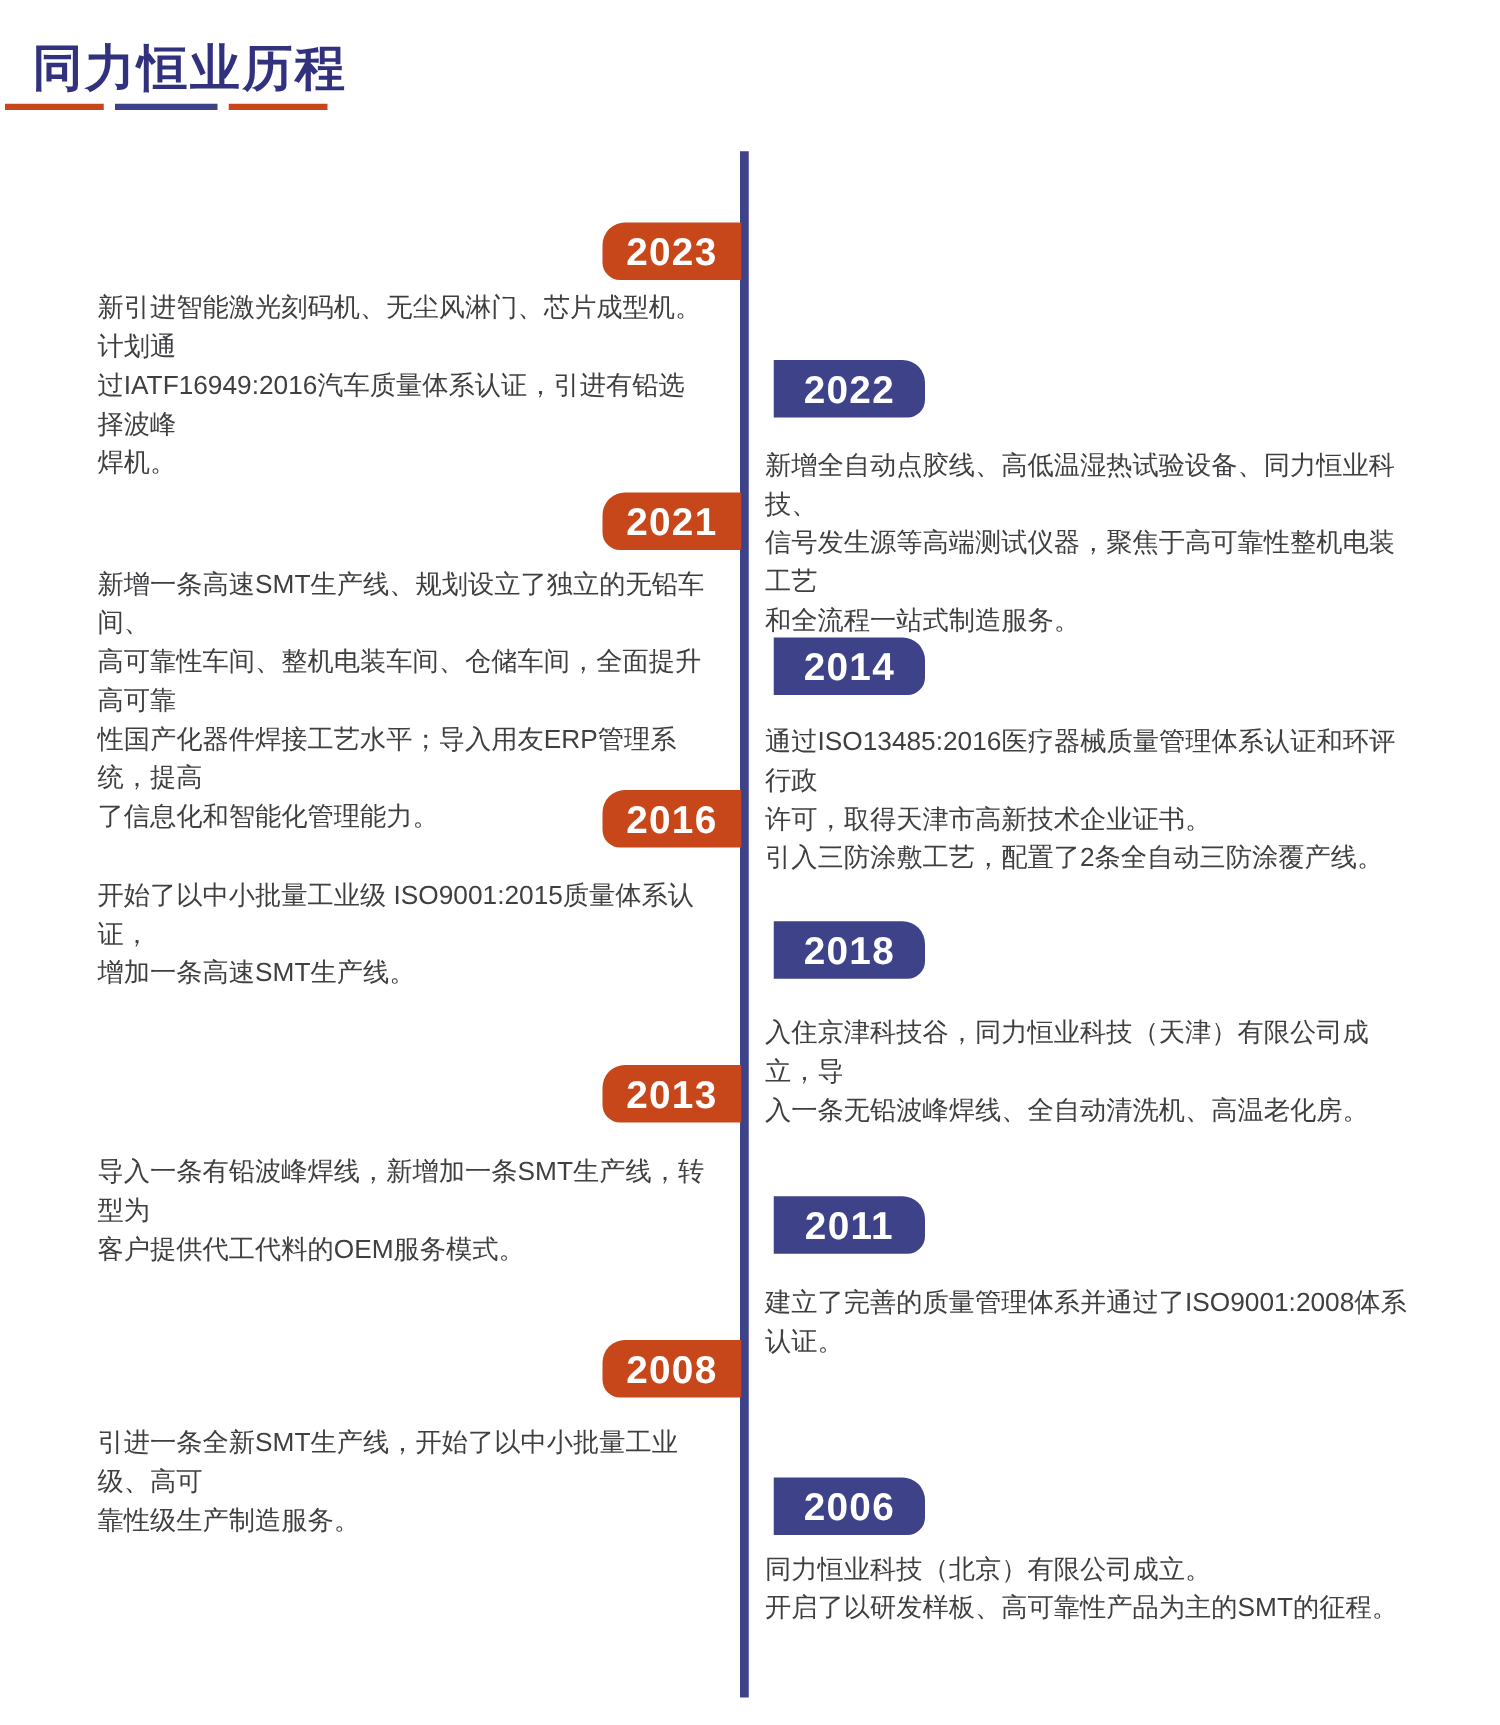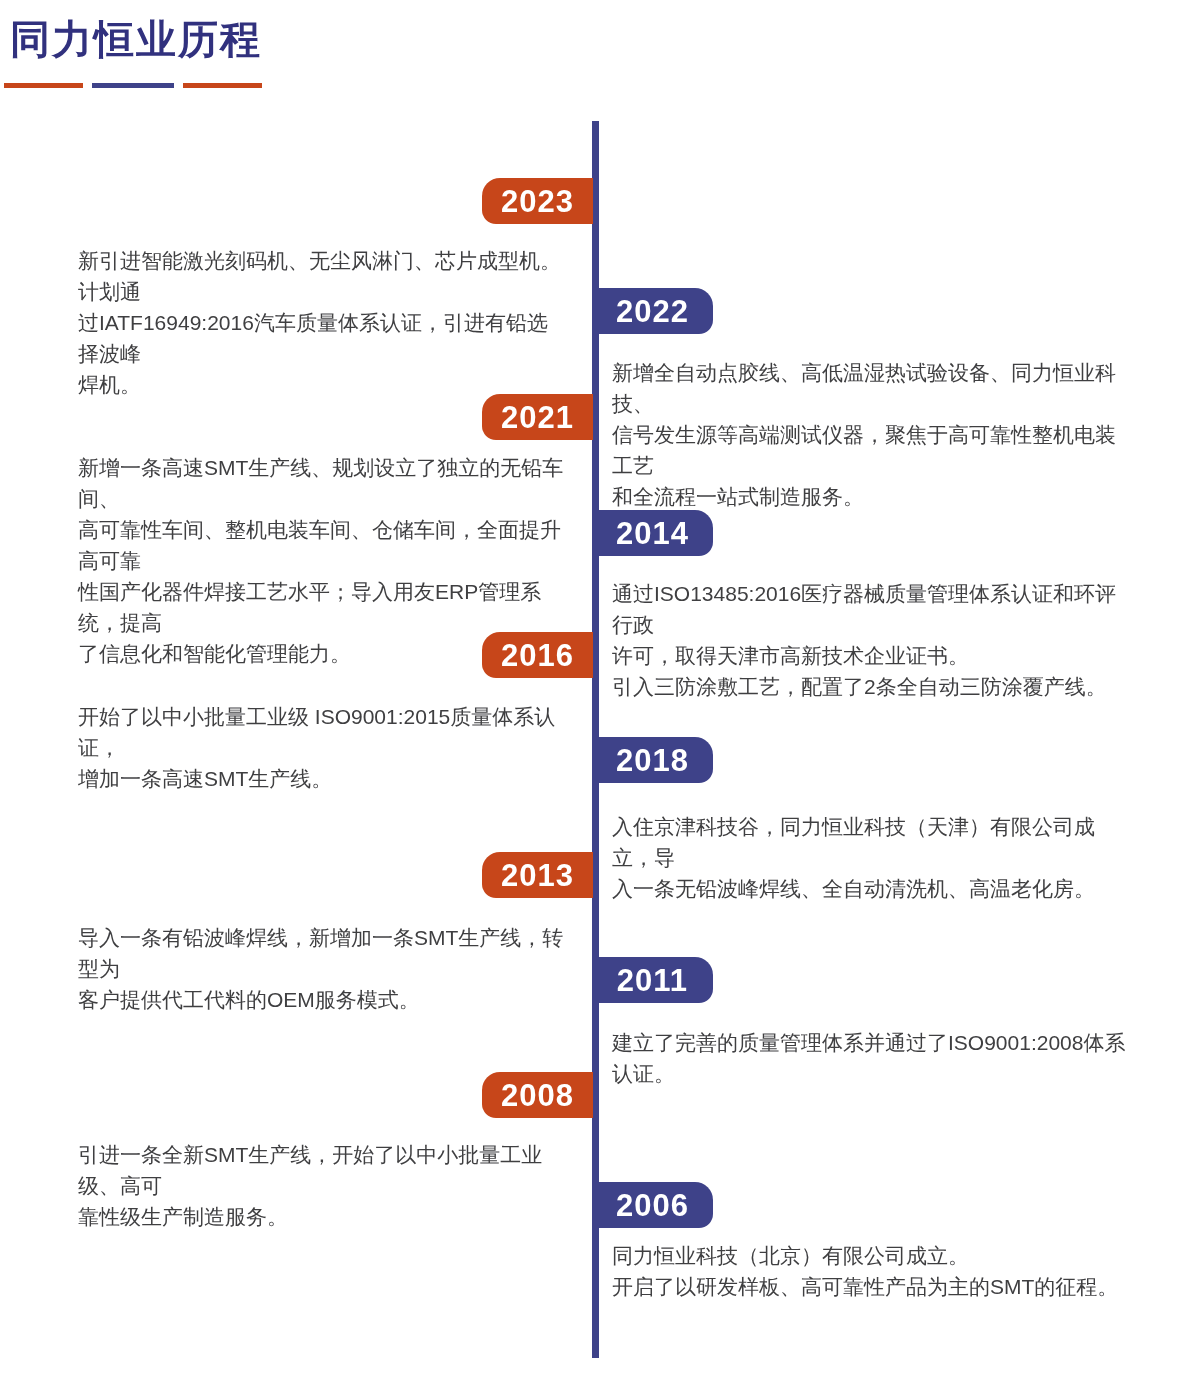"同力恒业历程" .page-title { margin: 0 -> 16px }
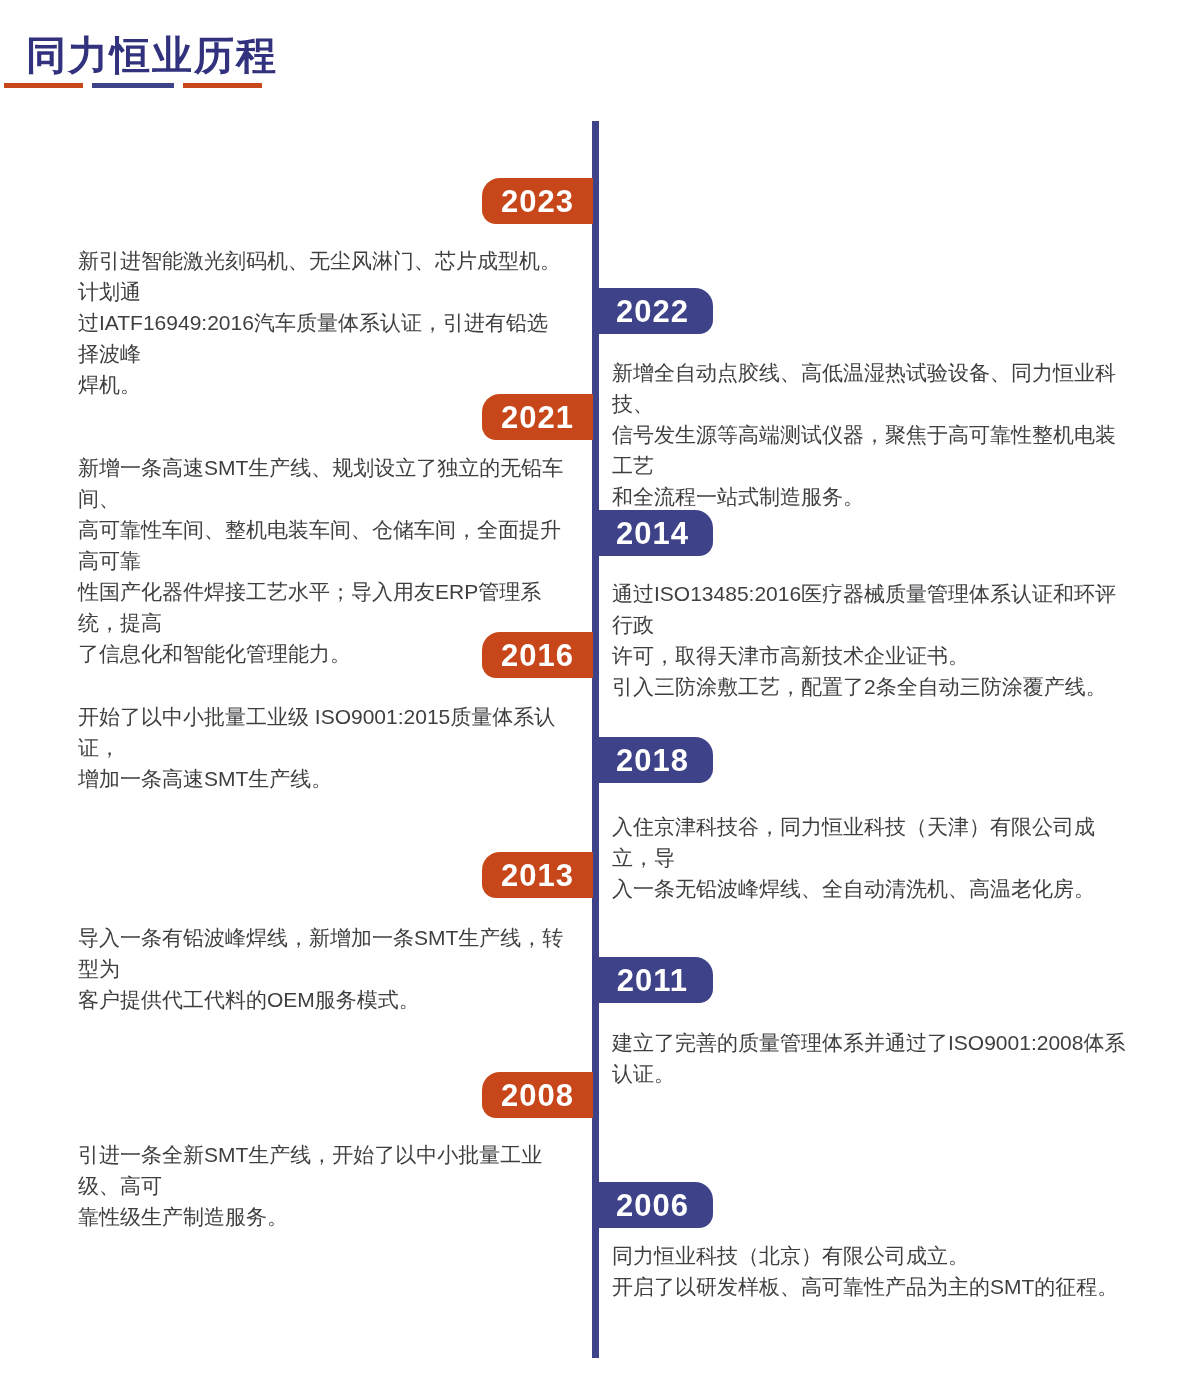"新引进智能激光刻码机、无尘风淋门、芯片成型机。计划通" div.desc { top: 245px -> 231px }
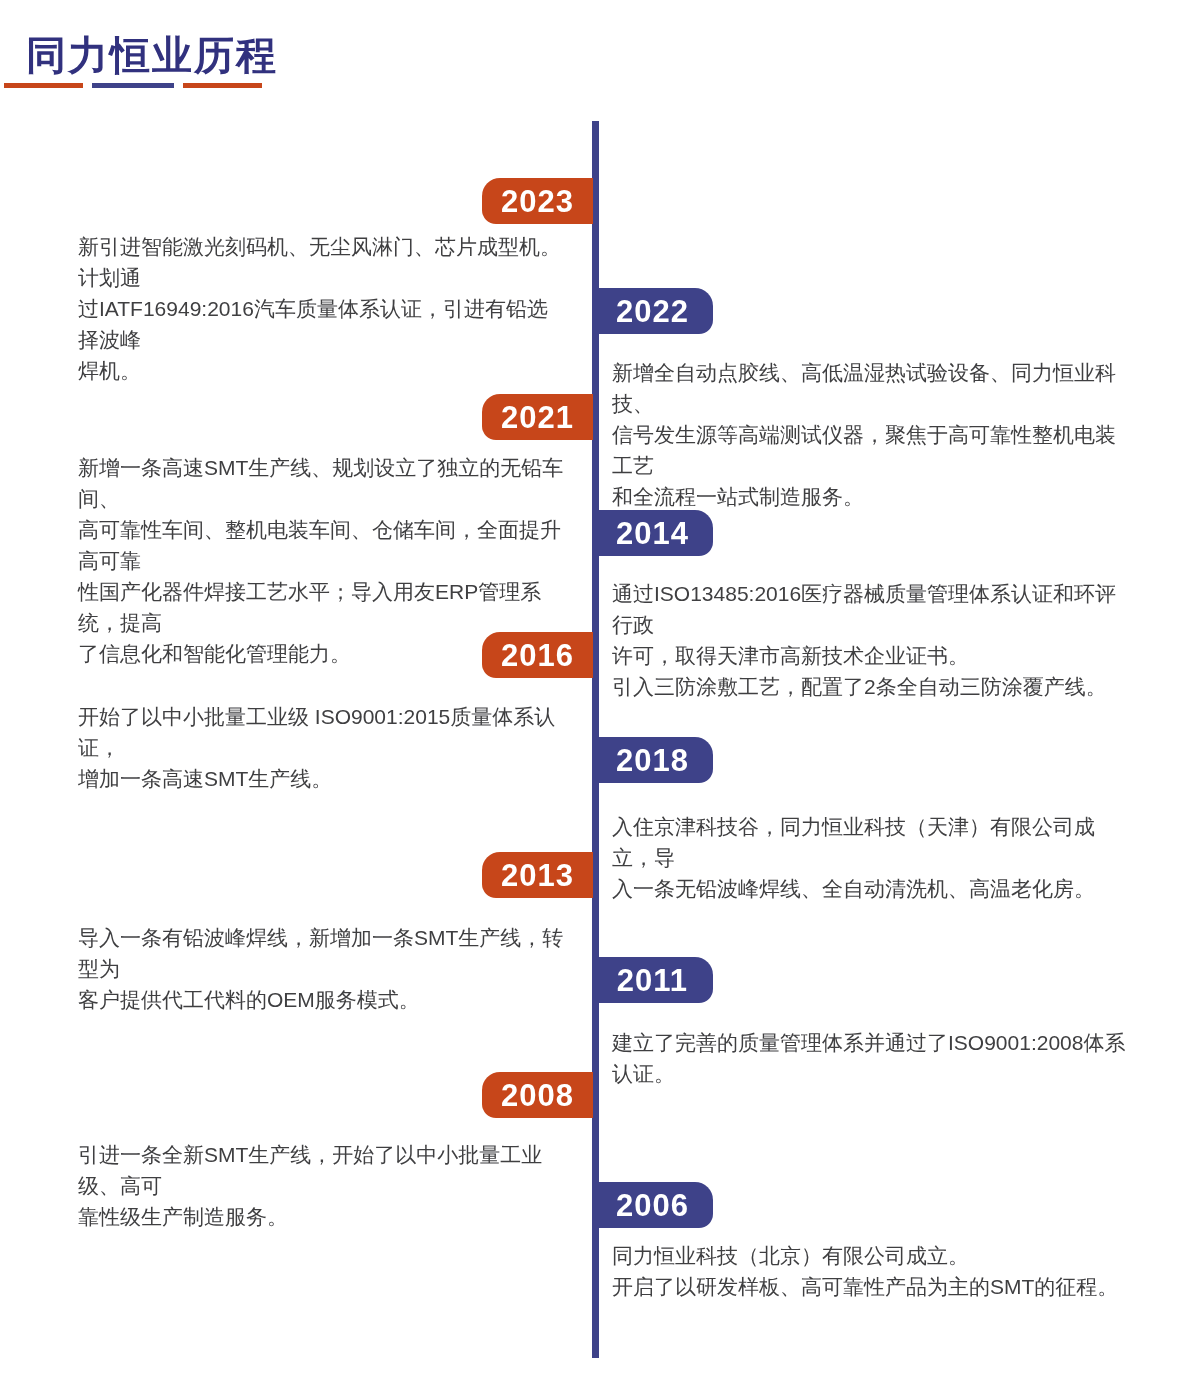"2022" .tag-right { left: 592px -> 619px }
